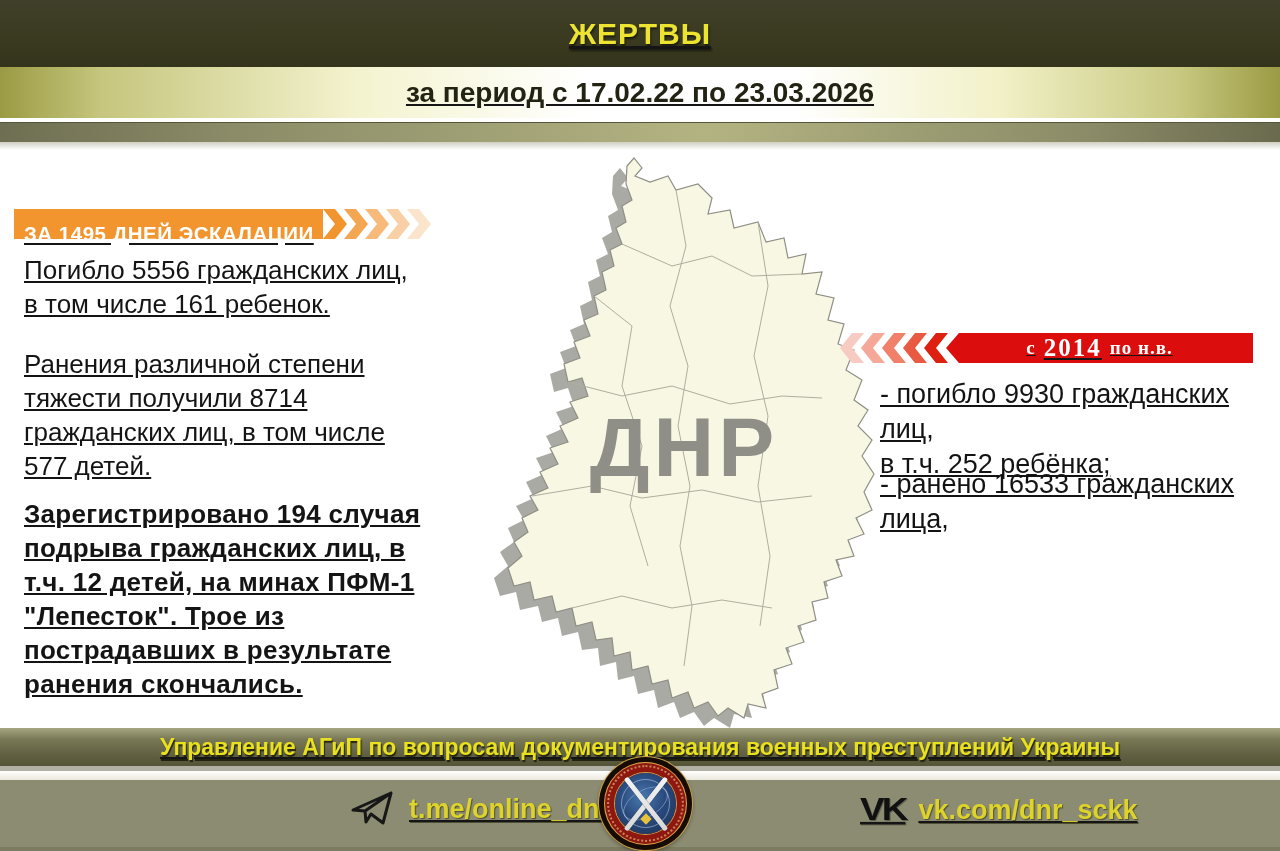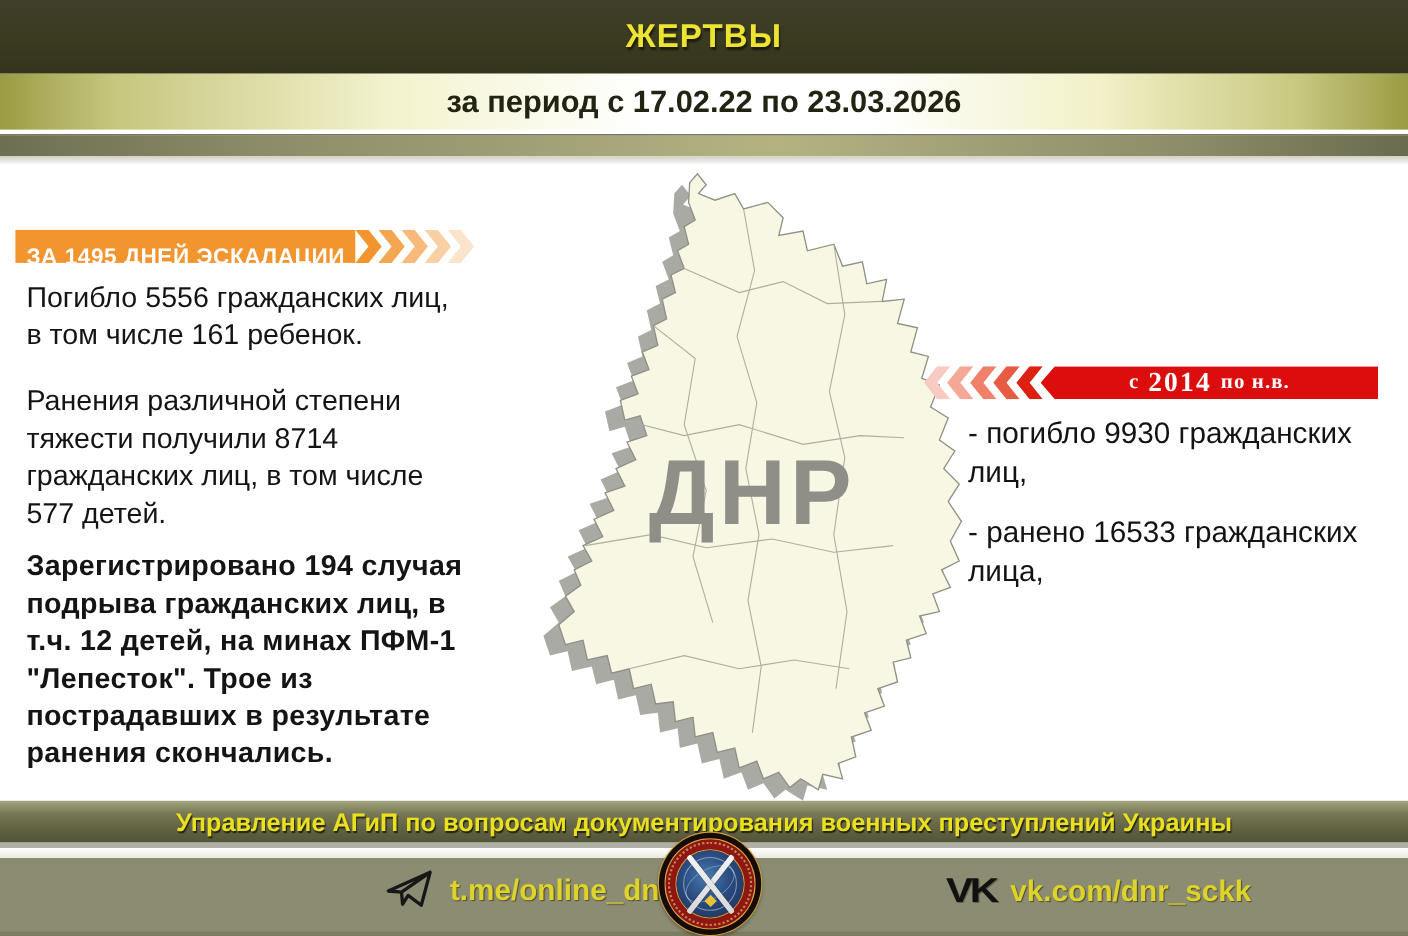"ЖЕРТВЫ" .abs { text-decoration: none -> underline }
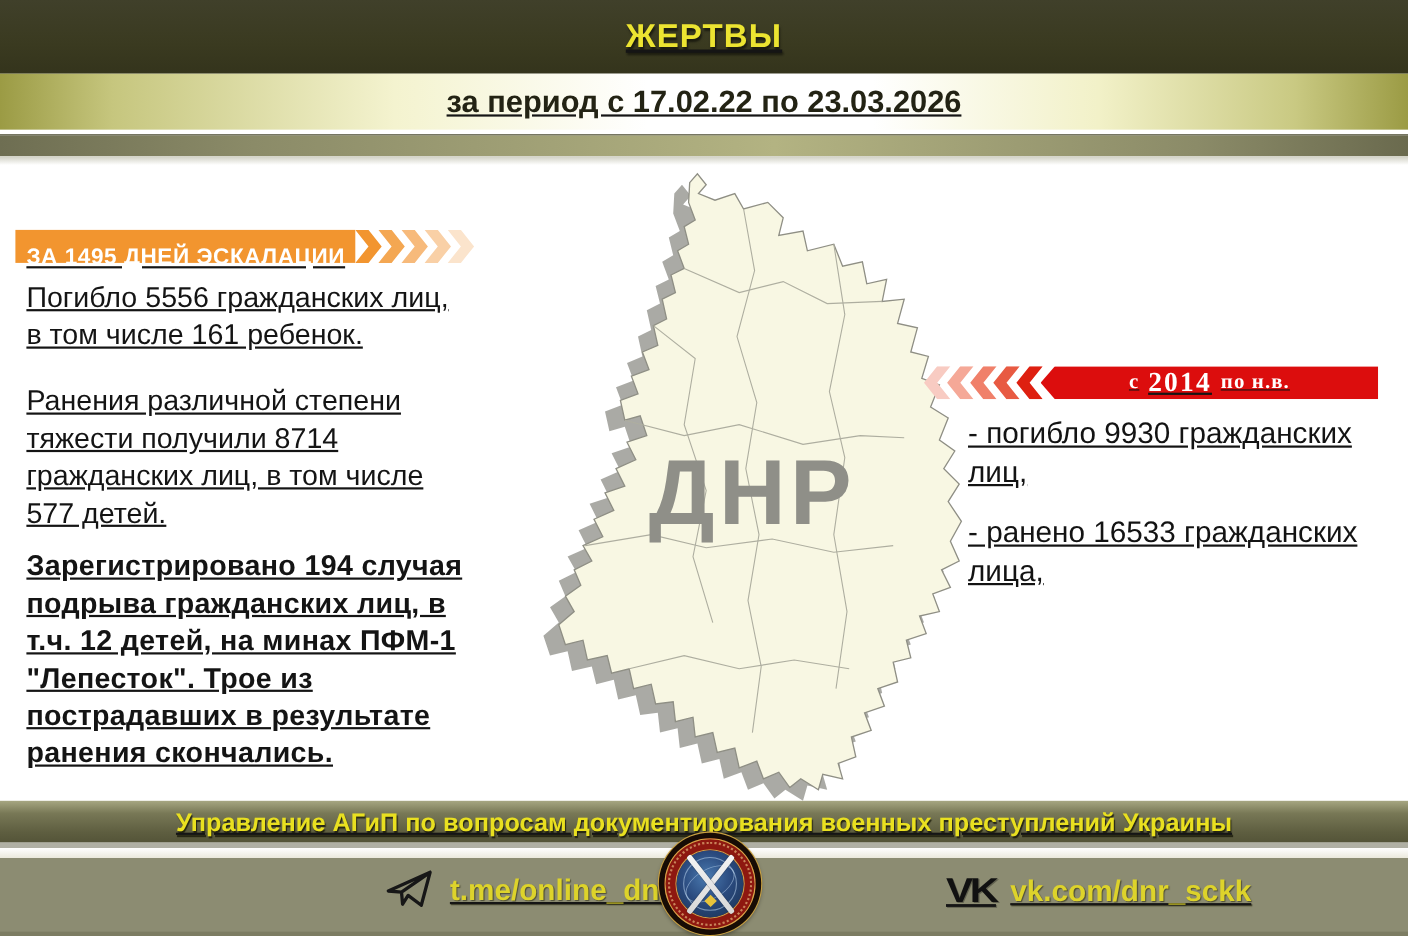"в т.ч. 252 ребёнка;" div { html: none -> <div>в т.ч. 252 ребёнка;</div> }
